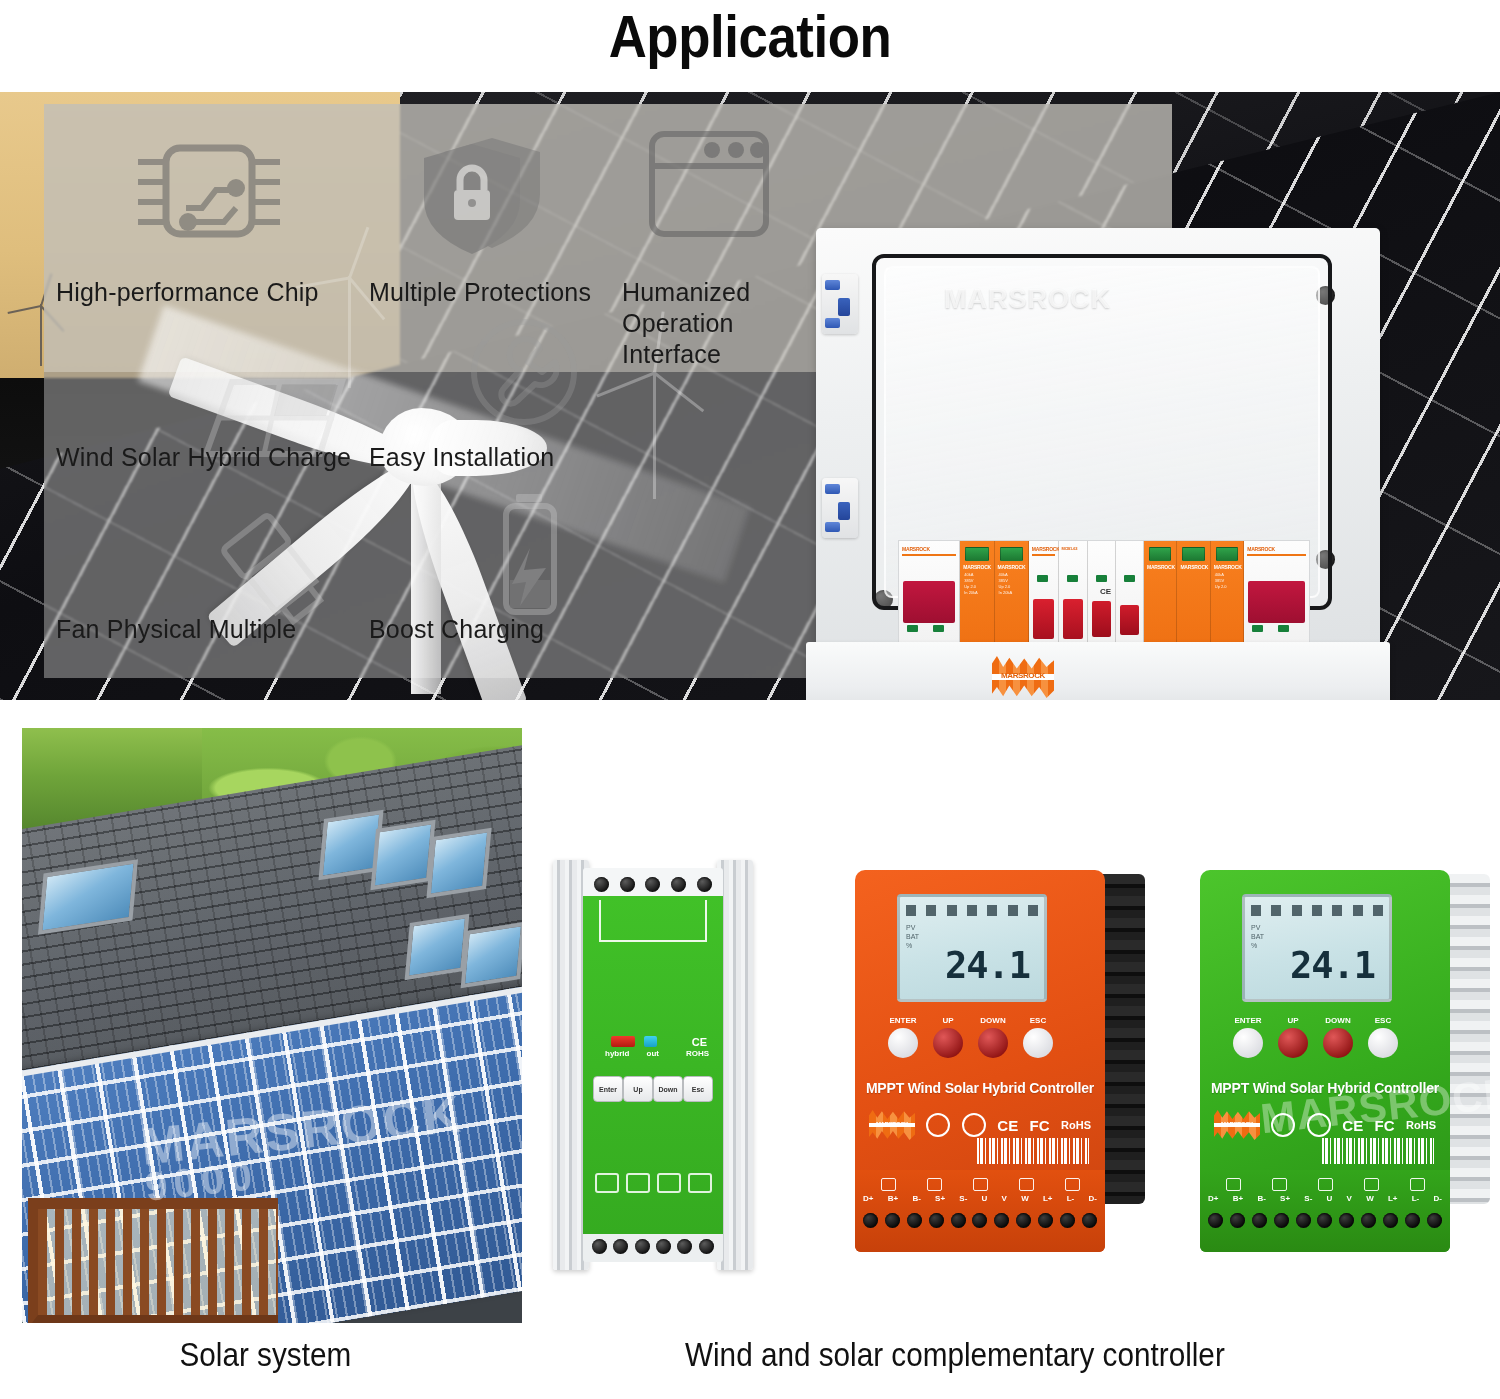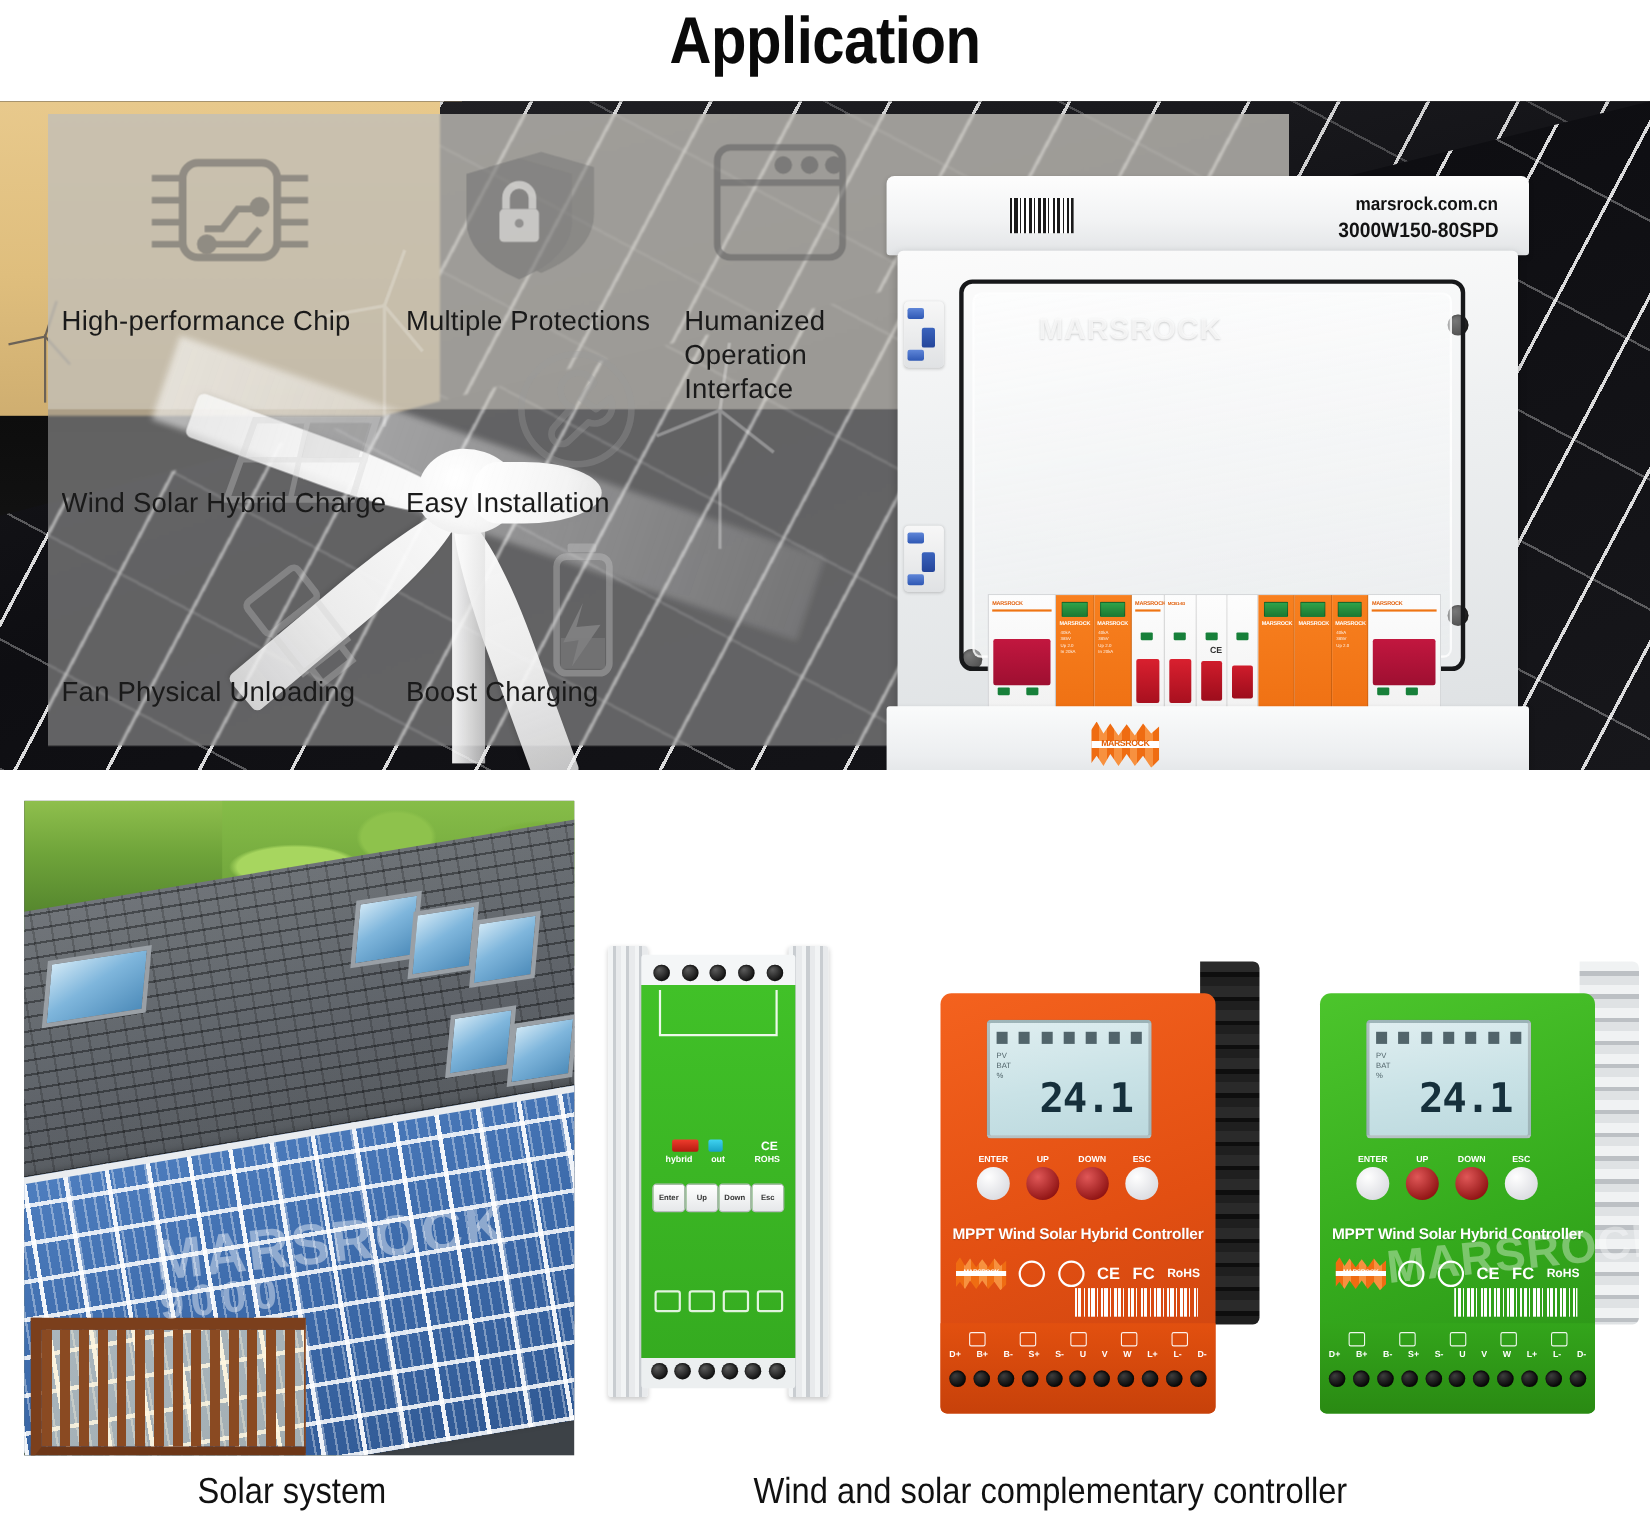"marsrock.com.cn" div.cb-top-cover { html: <div> <div></div> <div>marsrock.com.cn</div> <div>3000W150-80SPD</div> </div> -> none }
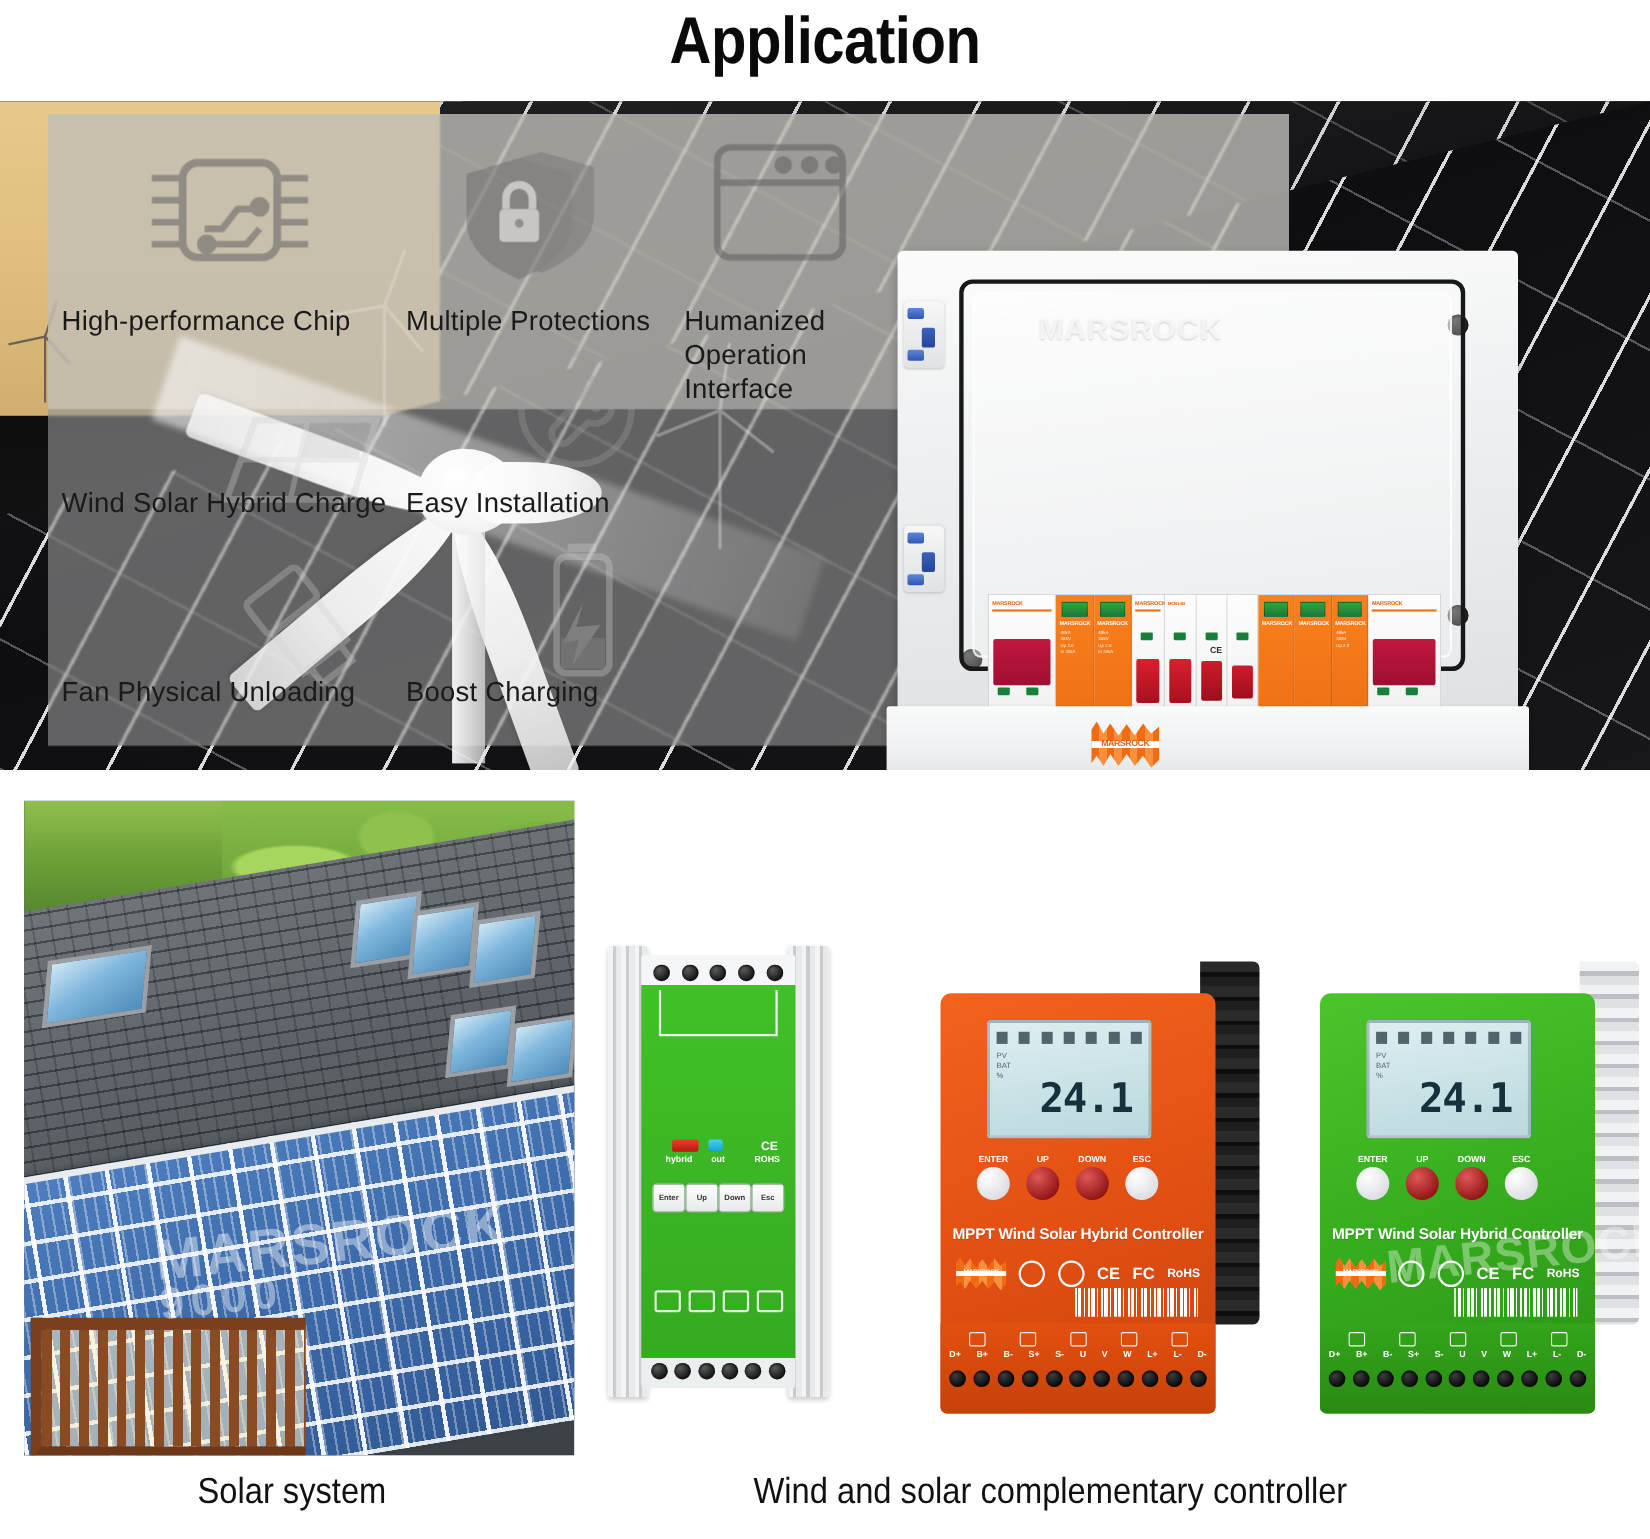"Fan Physical Unloading" div.feature { text: Unloading -> Multiple }
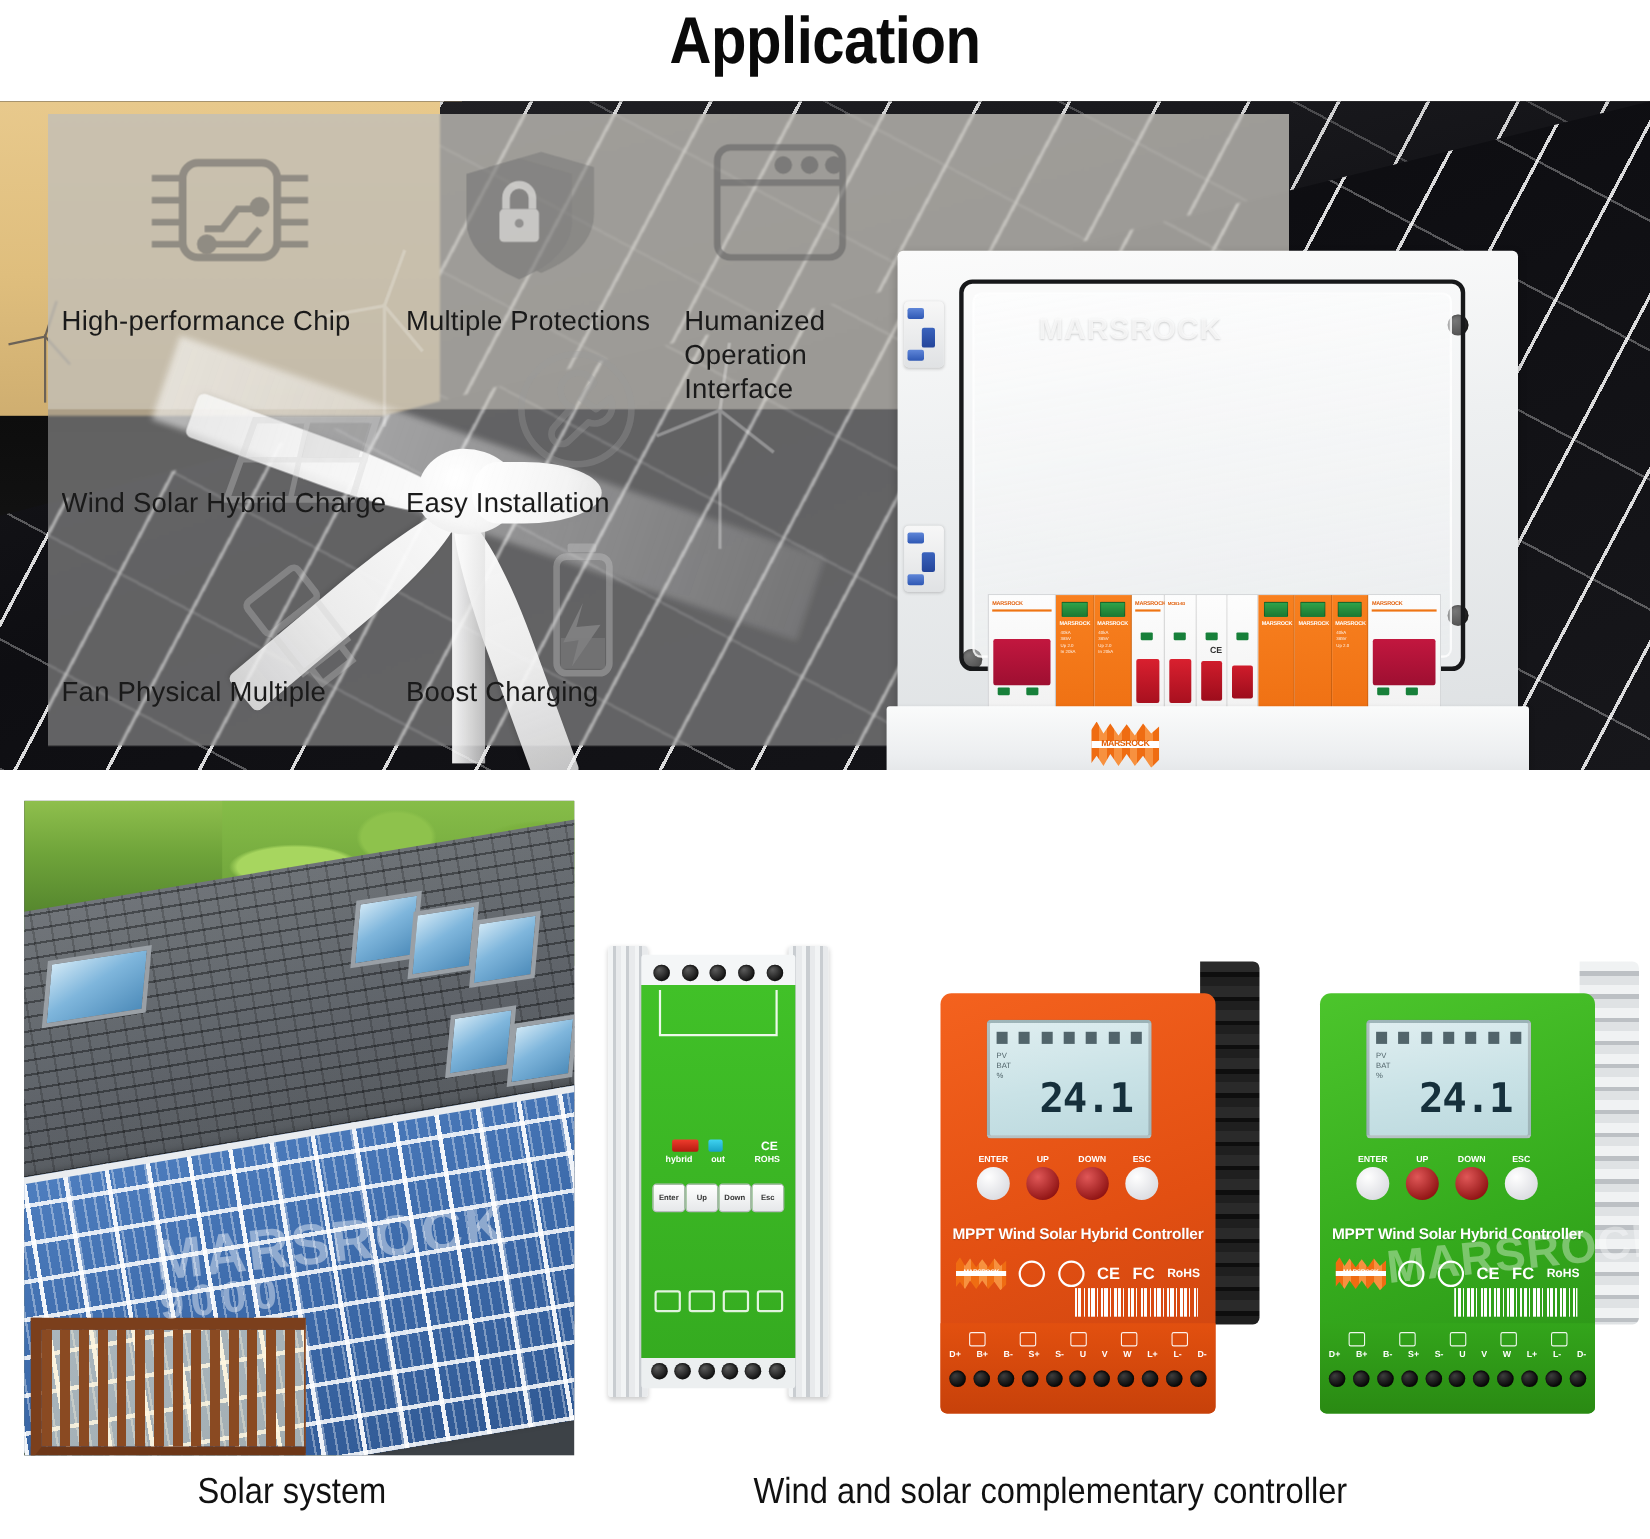"24.1" .ctrl-face { margin-top: 33px -> none }
